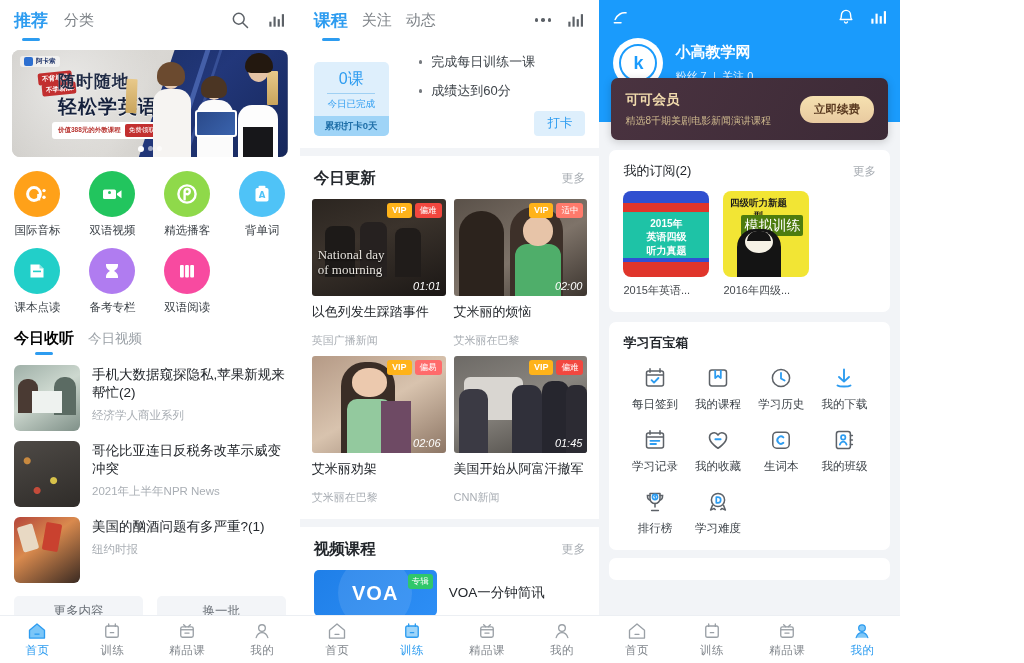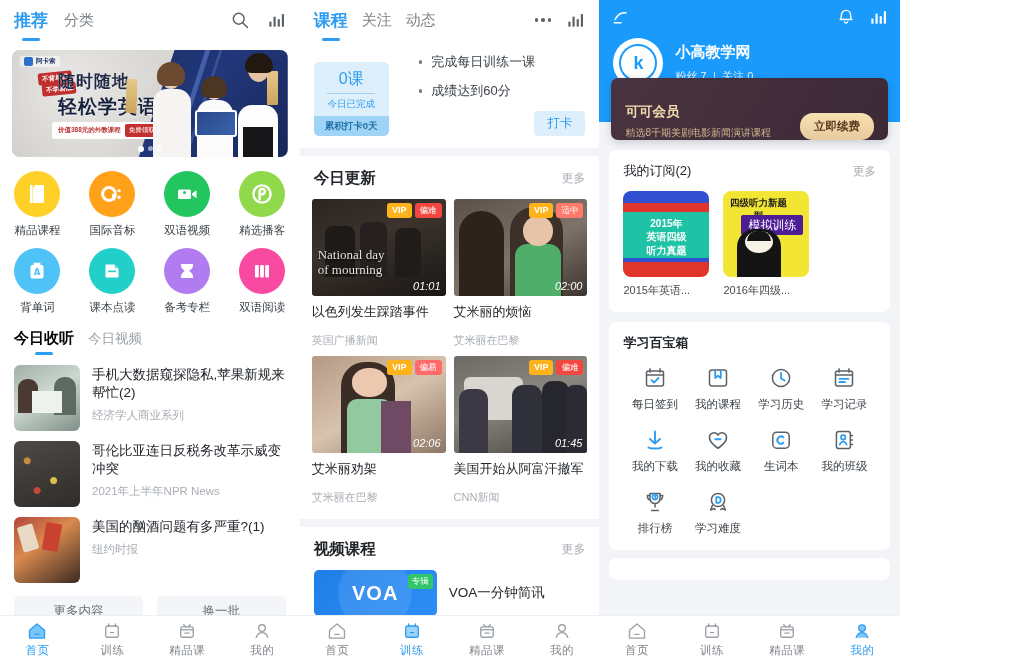"可可会员" .vipcard { align-items: flex-end -> center }
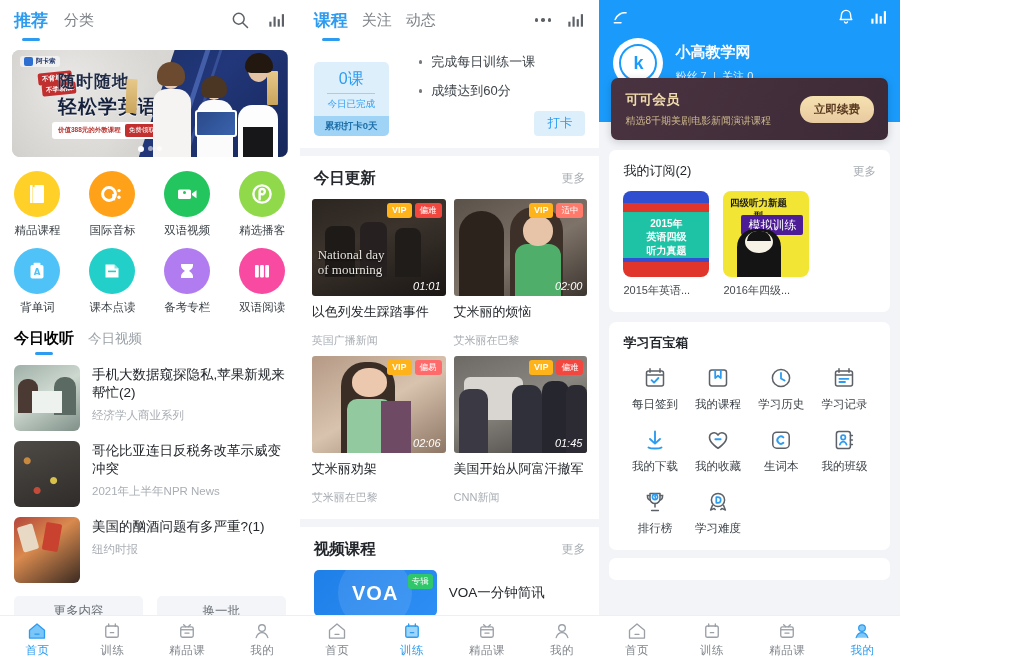"精品课程" div.g-item { html: <div> <div> <svg> <path></path> <path></path> <rect></rect> <rect></rect> </svg> </div> <span>精品课程</span> </div> -> none }
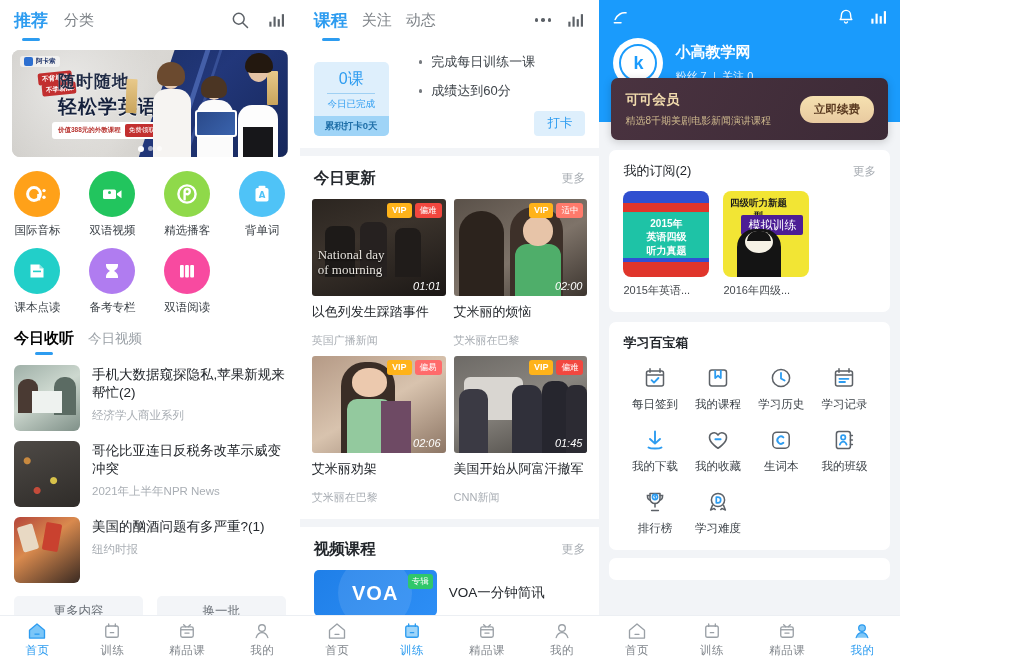"模拟训练" div { background: #4c1d95 -> #4d7c0f; font-size: 12px -> 14px }
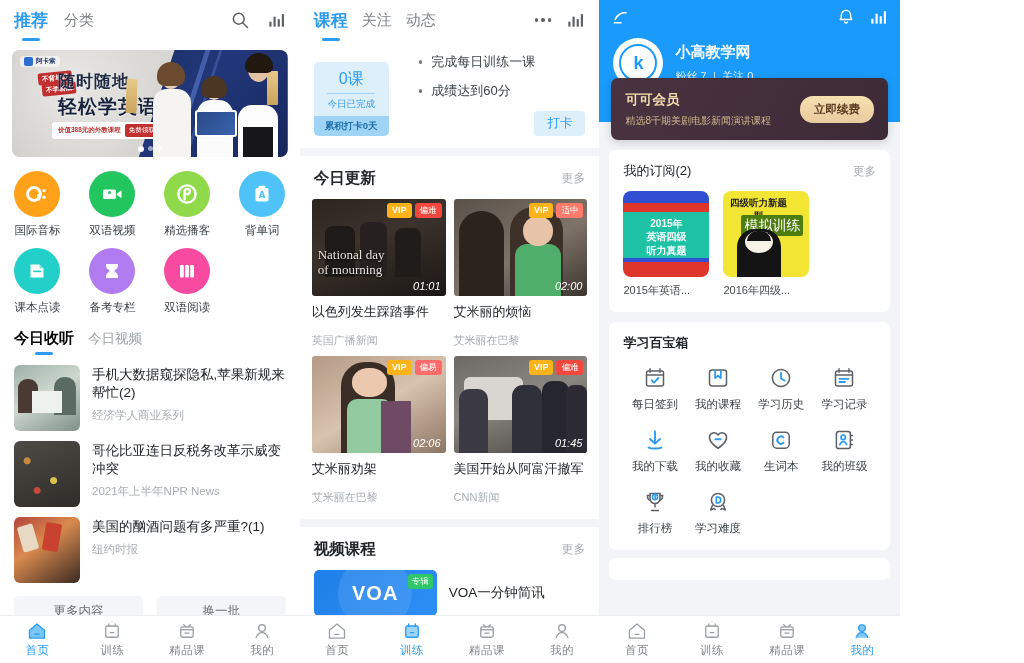"学习记录" div.tool { order: before "我的下载" -> after "我的下载" }
